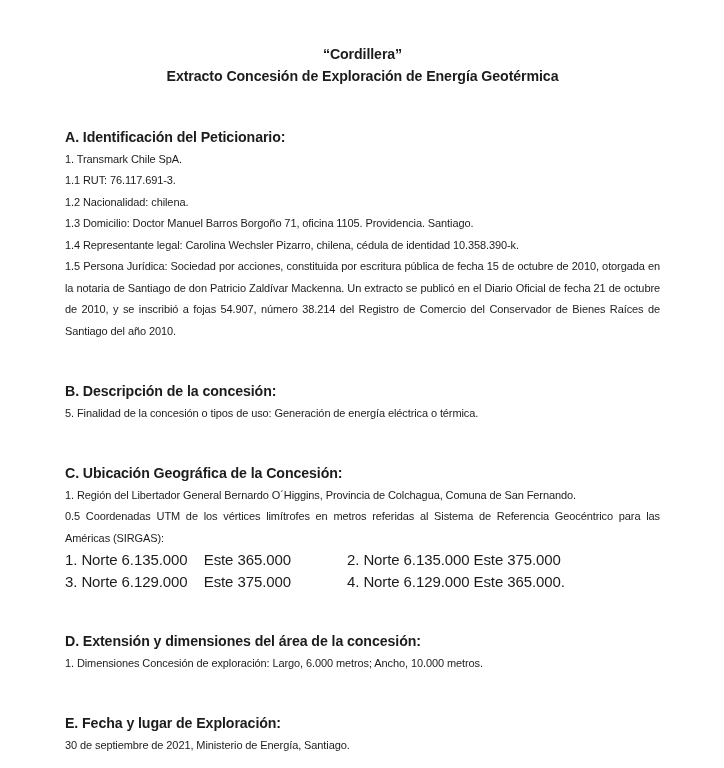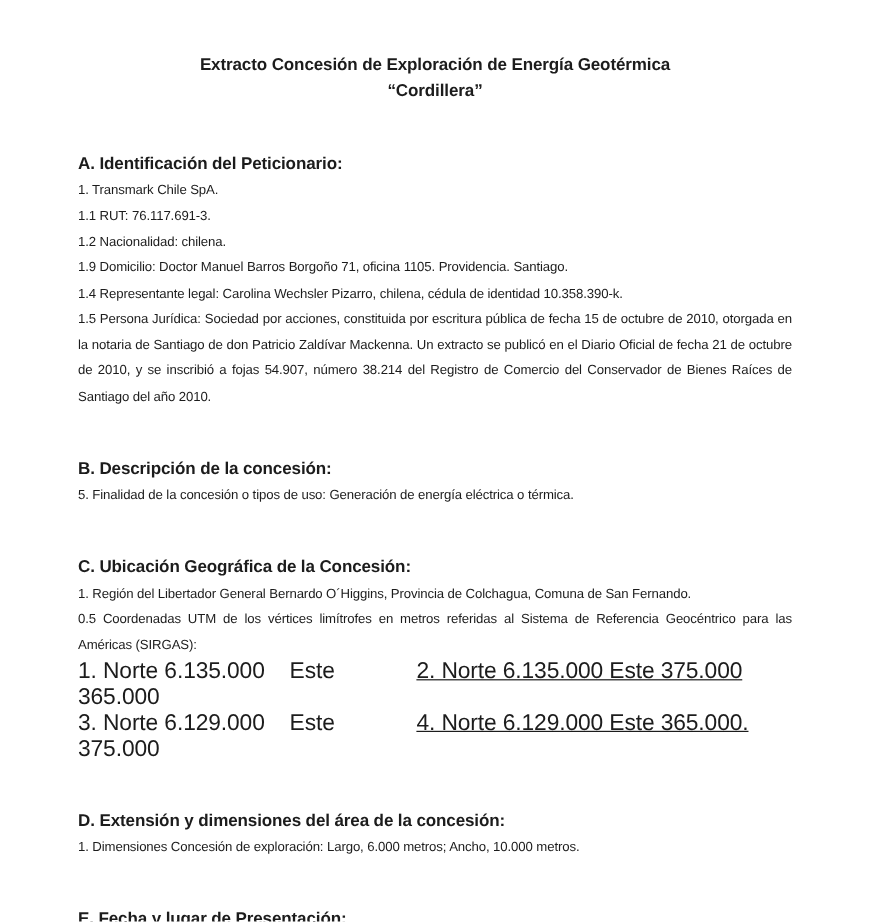"Extracto Concesión de Exploración de" div { order: before "“Cordillera”" -> after "“Cordillera”" }
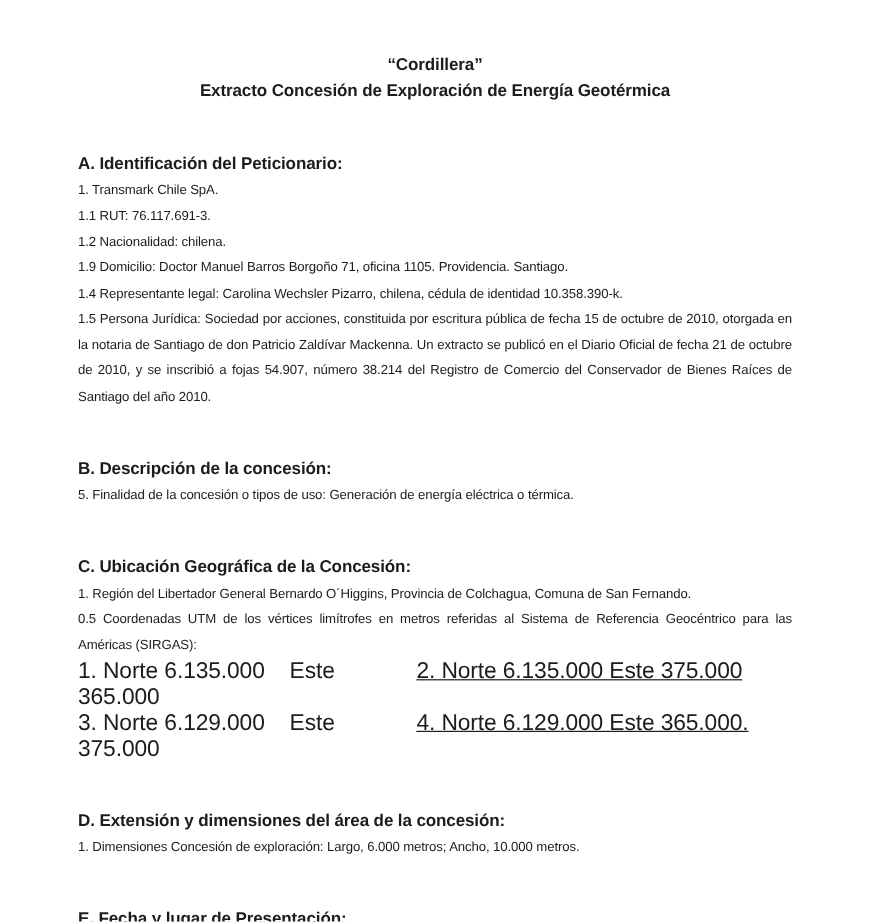"1.9 Domicilio: Doctor Manuel Barros" p.para { text: 1.9 -> 1.3 }
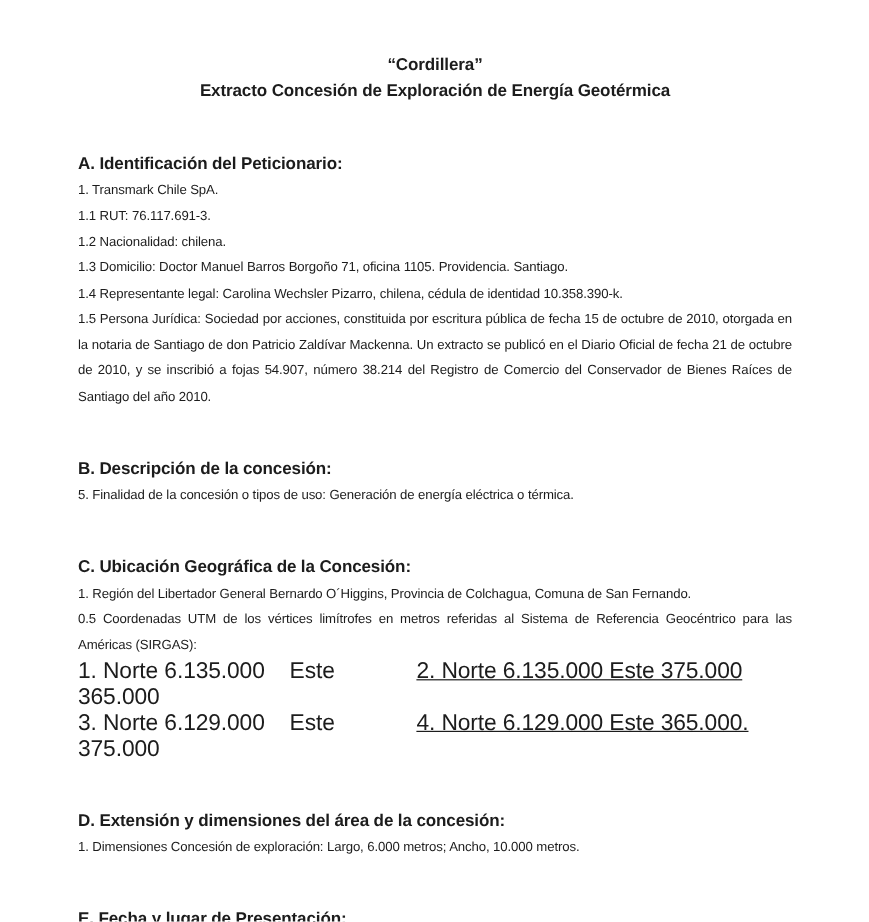"1. Norte 6.135.000 Este 365.000" .coord-row { font-size: 19px -> 15px }
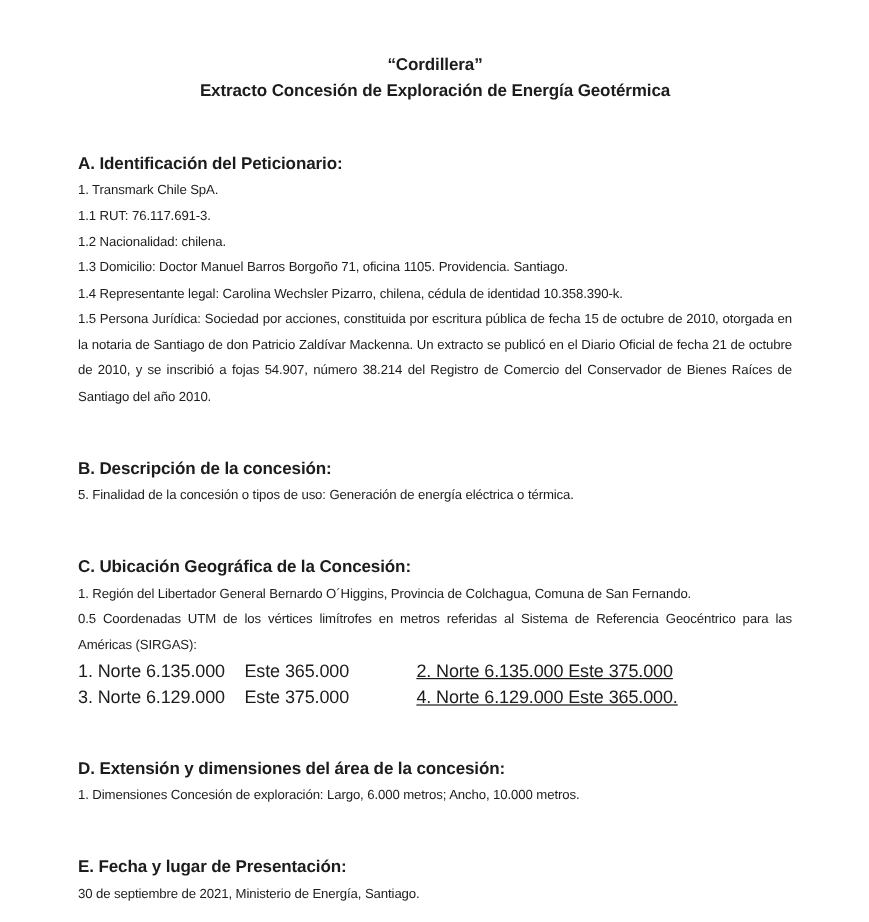"2. Norte 6.135.000 Este 375.000" .coord-right { text-decoration: underline -> none }
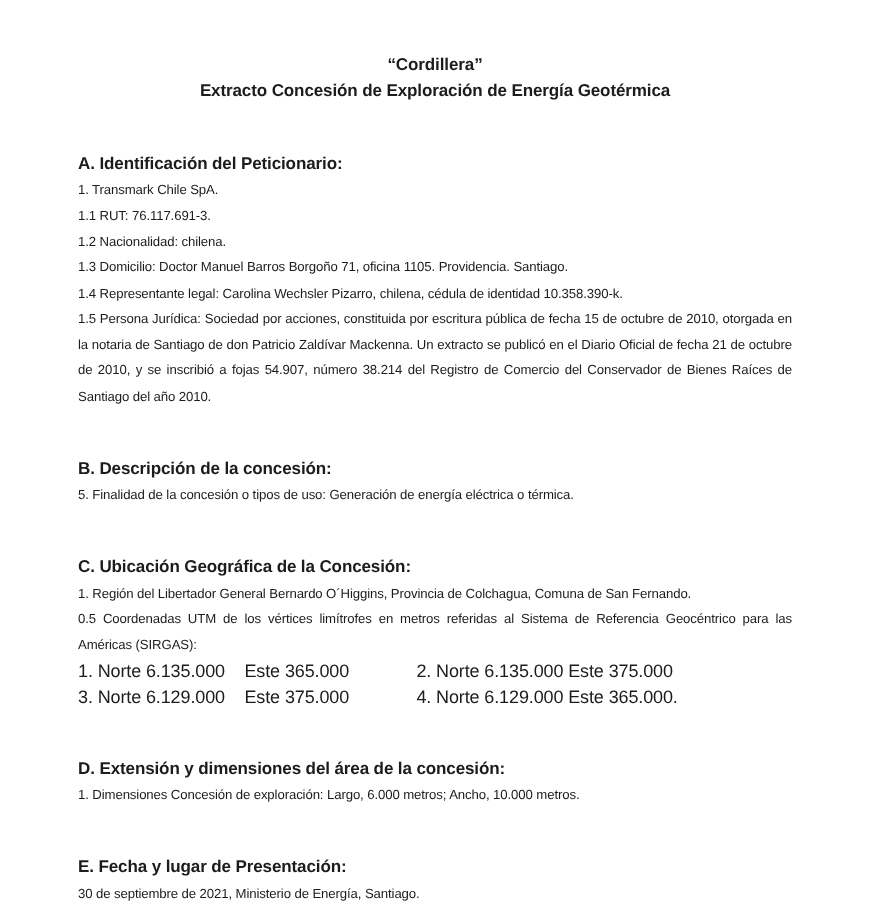"E. Fecha y lugar de" p.heading { text: Presentación -> Exploración }
